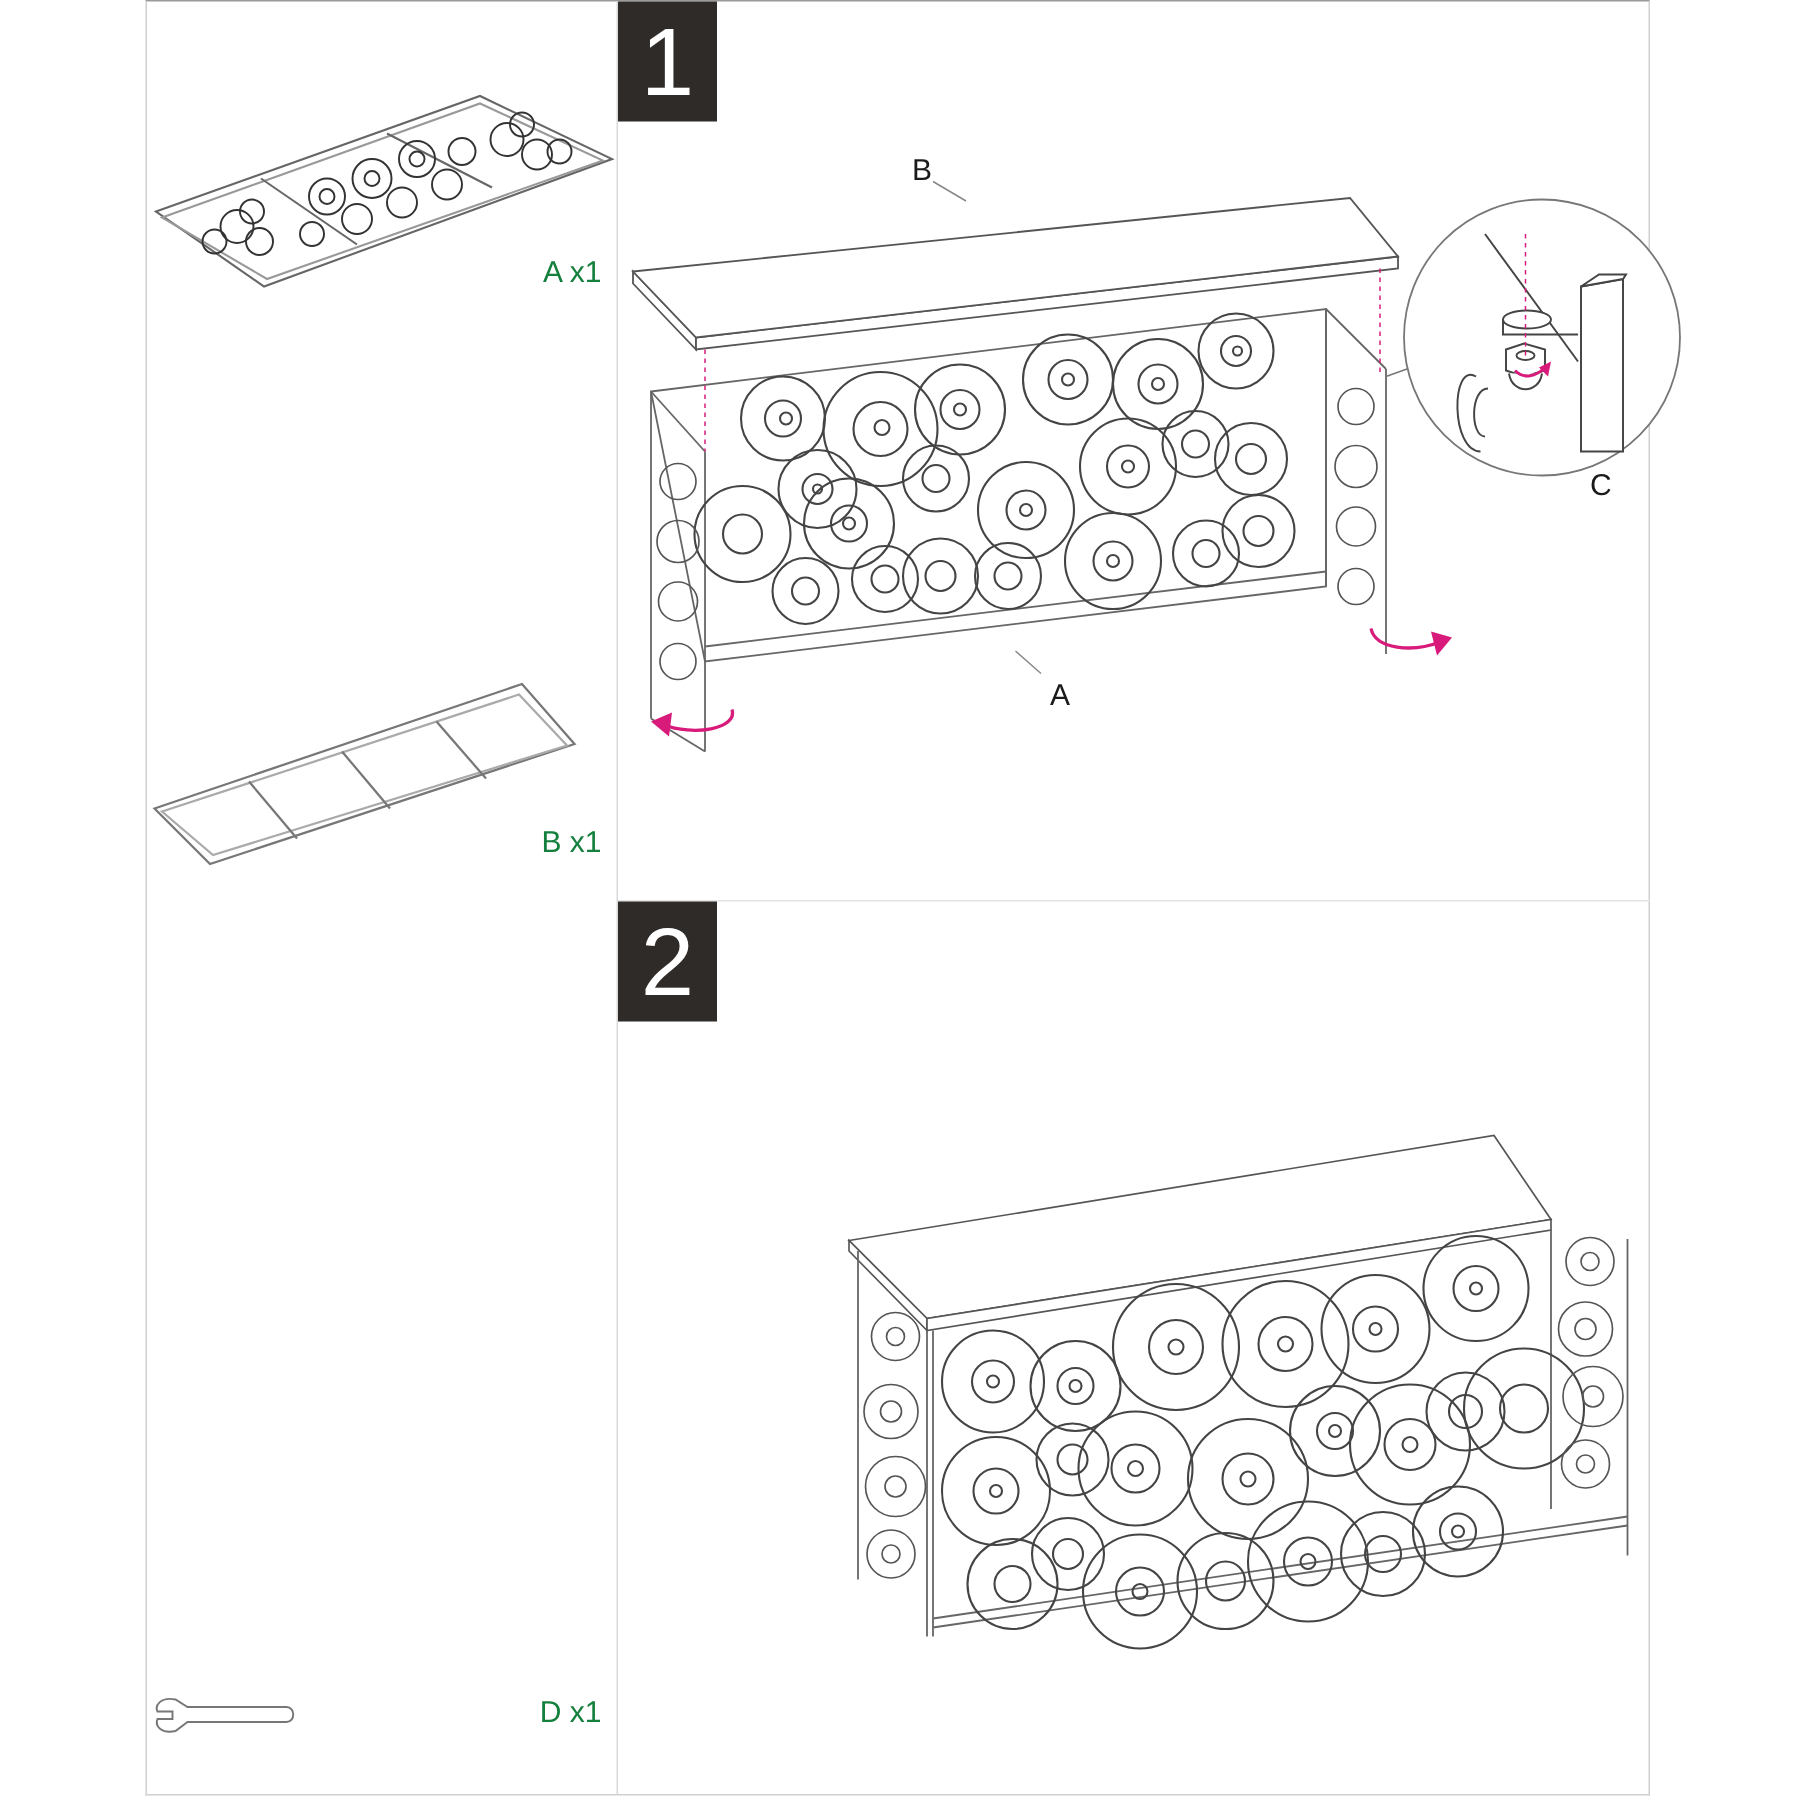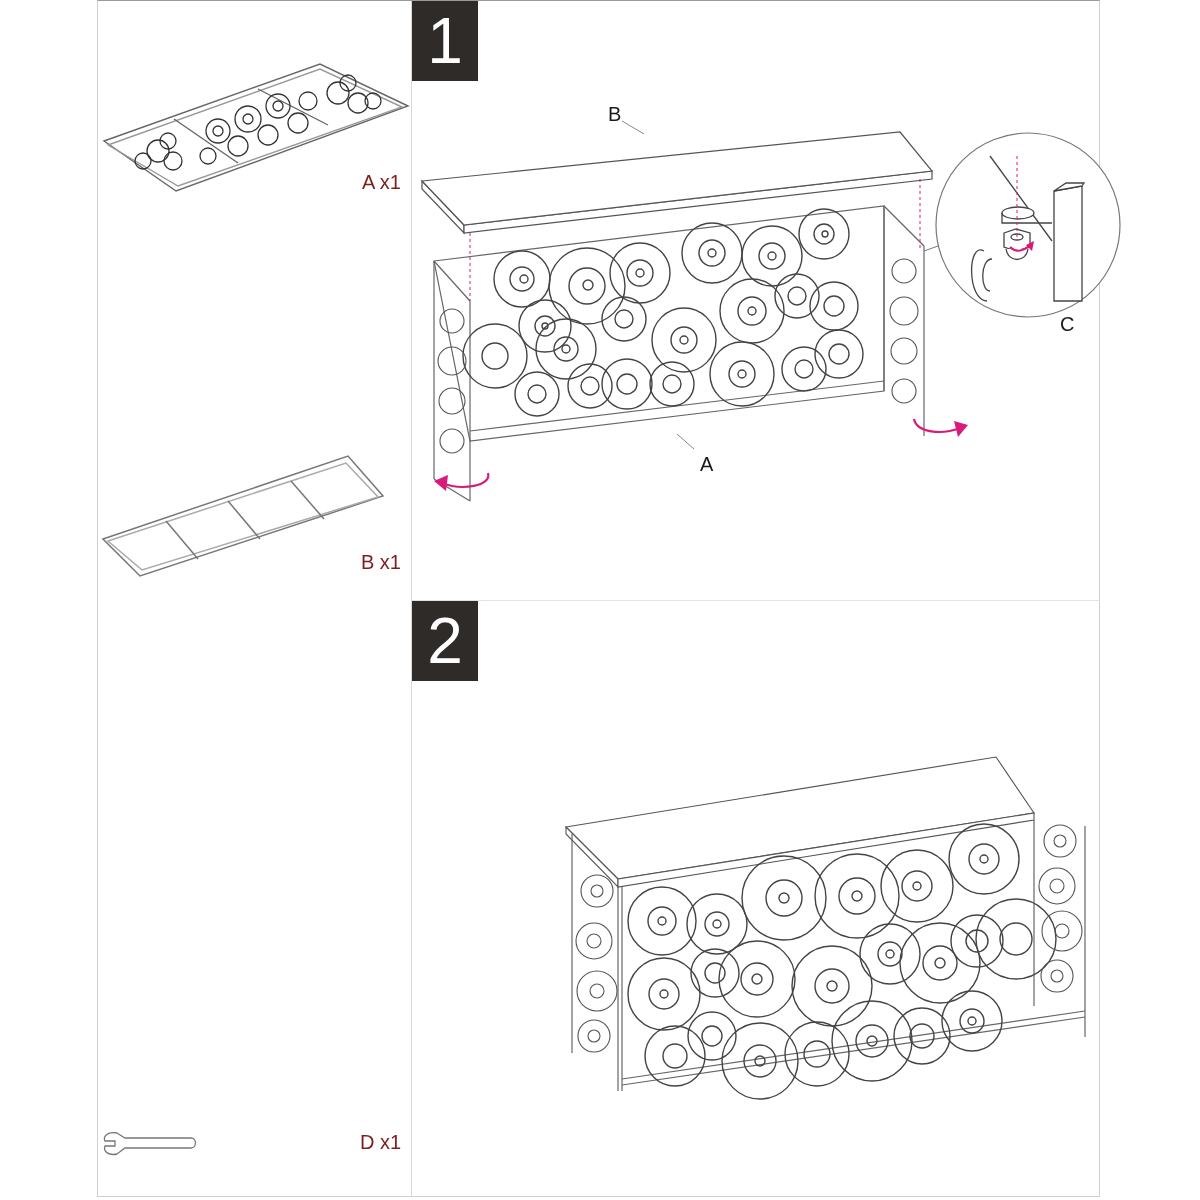"A x1" .part-label { color: #7f1d1d -> #15803d }
